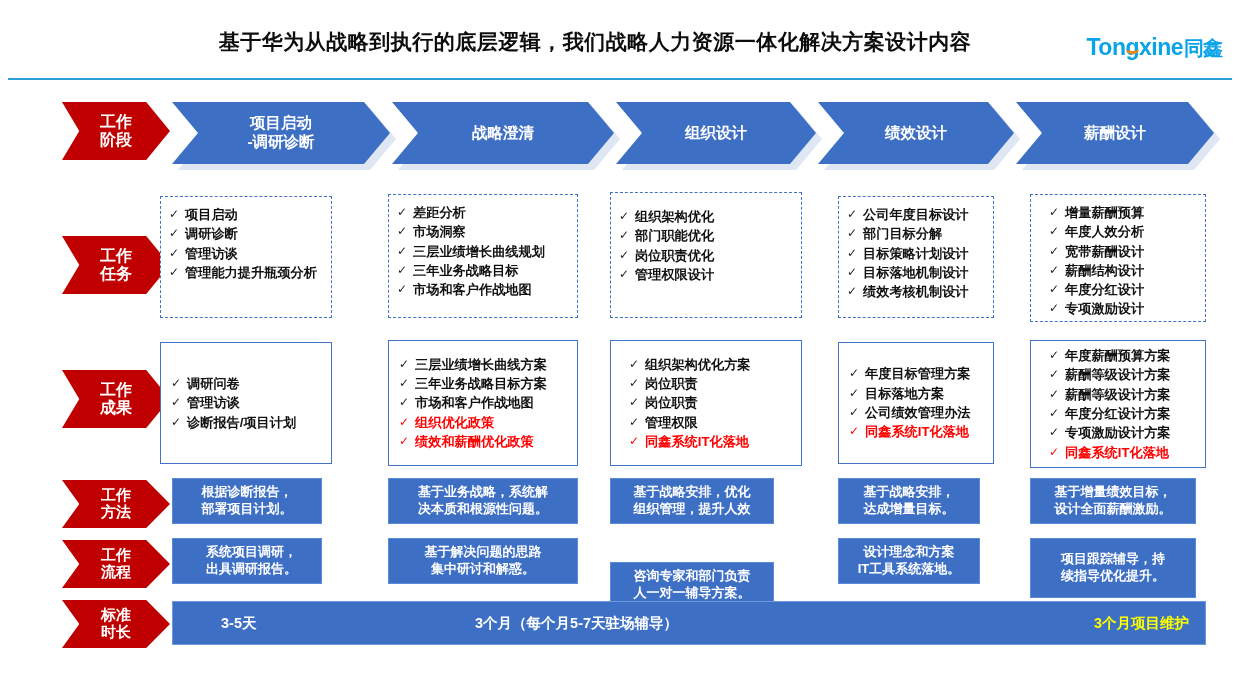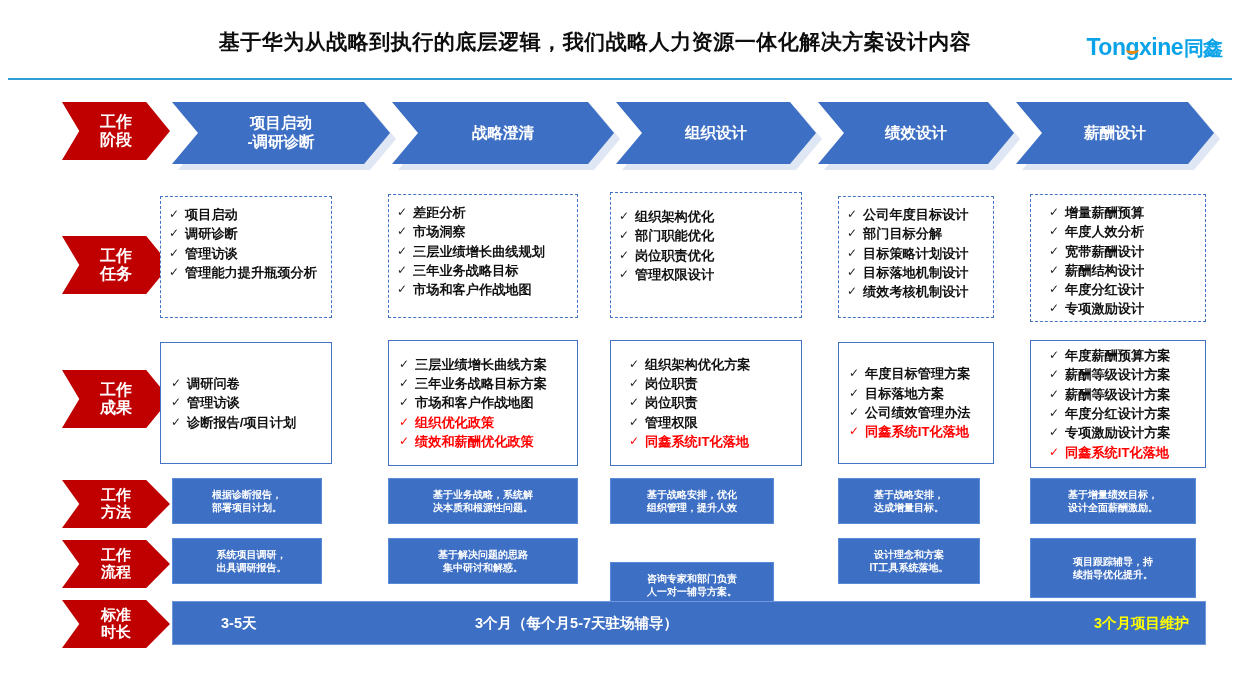"根据诊断报告，" .mbox { font-size: 10px -> 13px }
